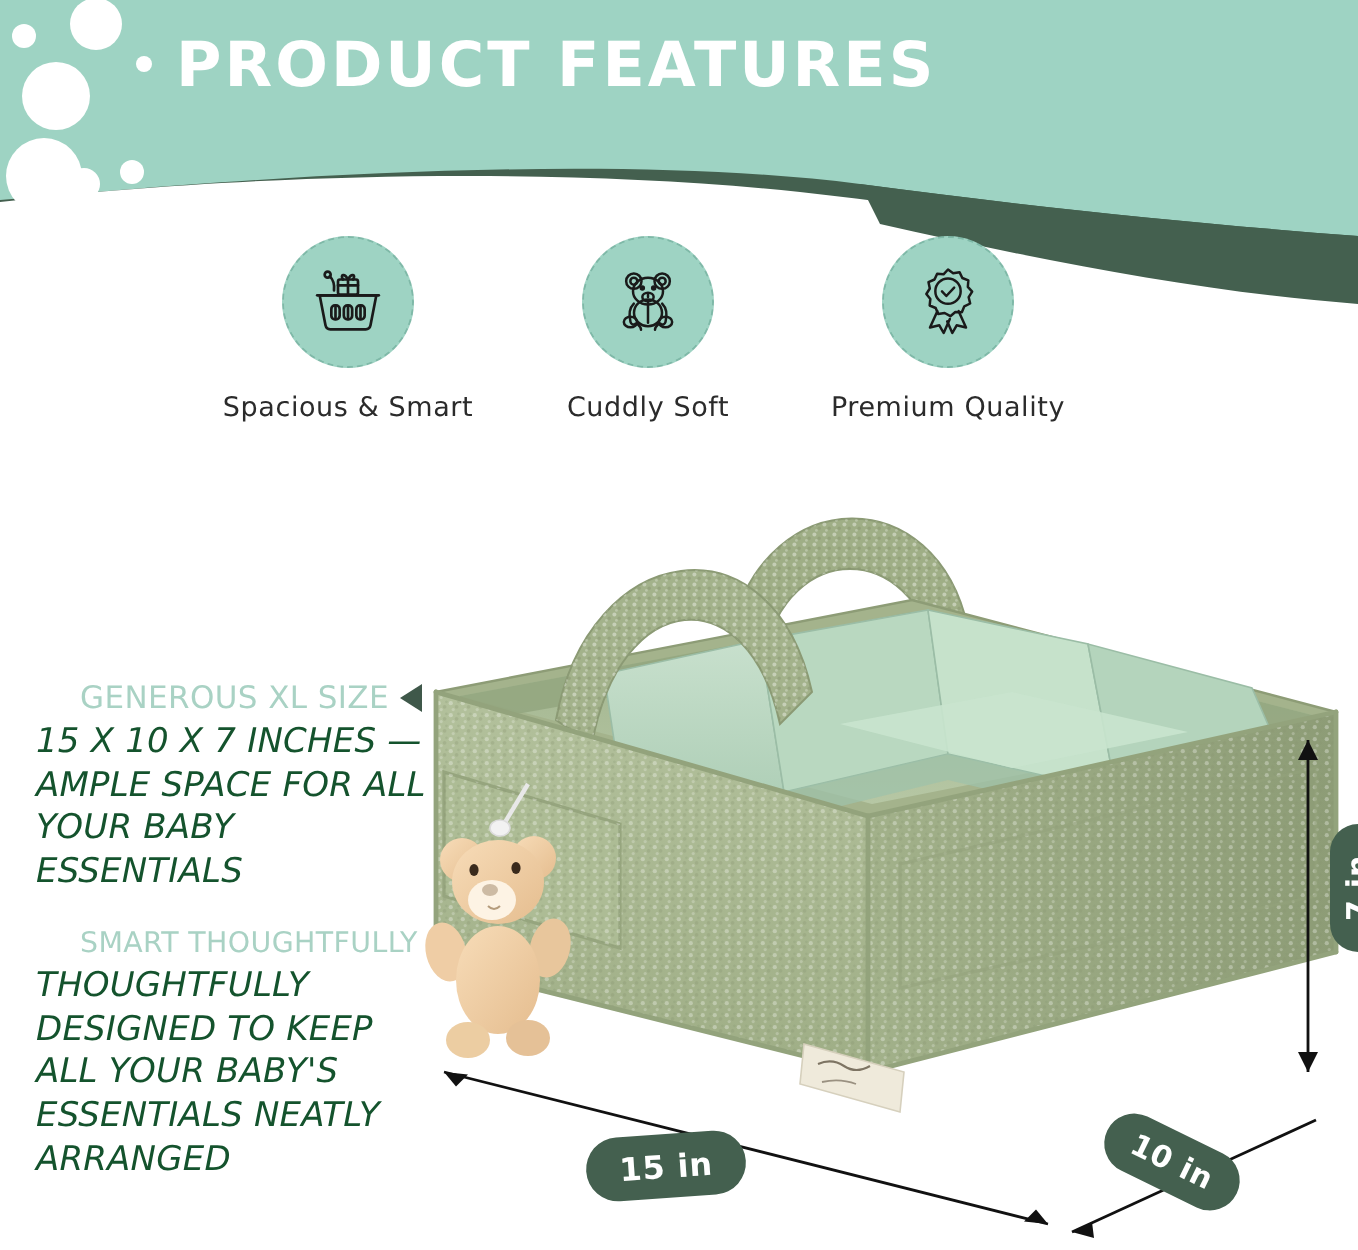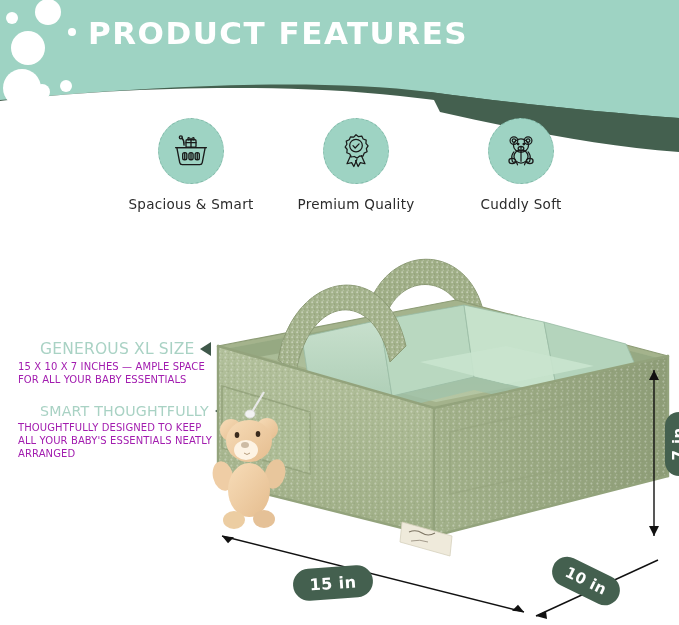"Spacious & Smart" .feature-row { justify-content: space-between -> none; left: 116px -> 99px }
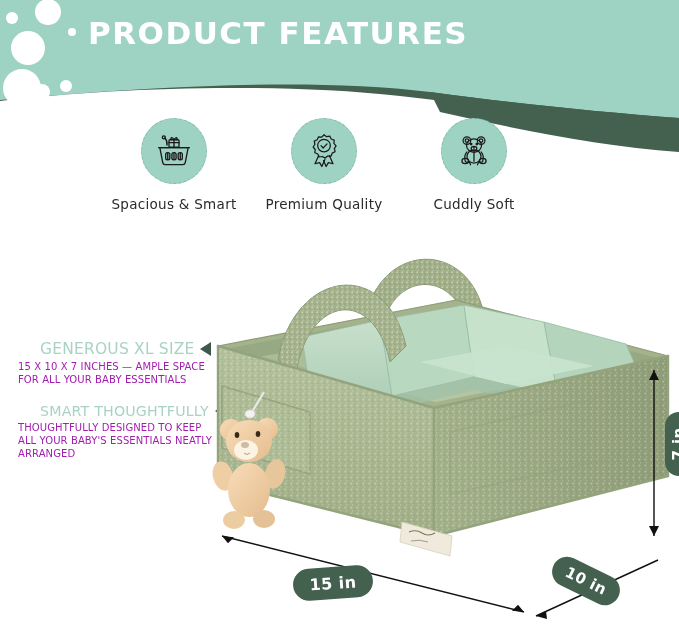"Premium Quality" div.feature-item { order: before "Cuddly Soft" -> after "Cuddly Soft" }
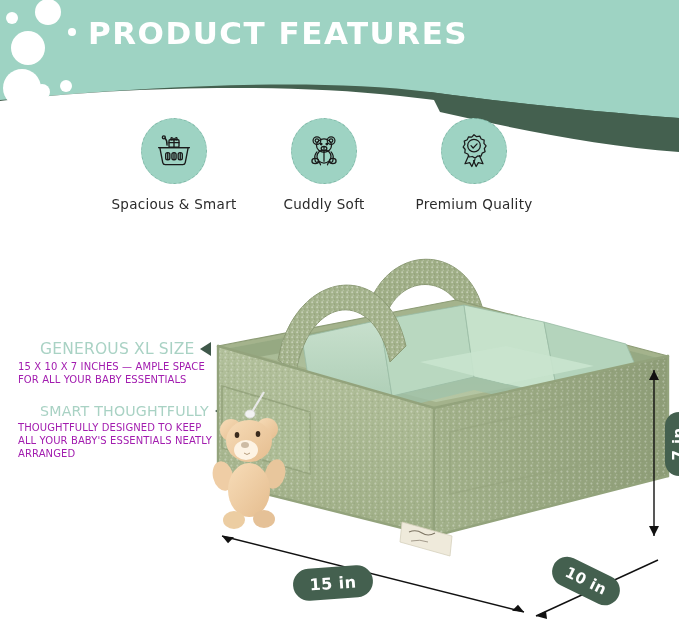"15 X 10 X 7" .block-body { color: #a21caf -> #14532d; font-size: 10px -> 17px; font-style: none -> italic }
